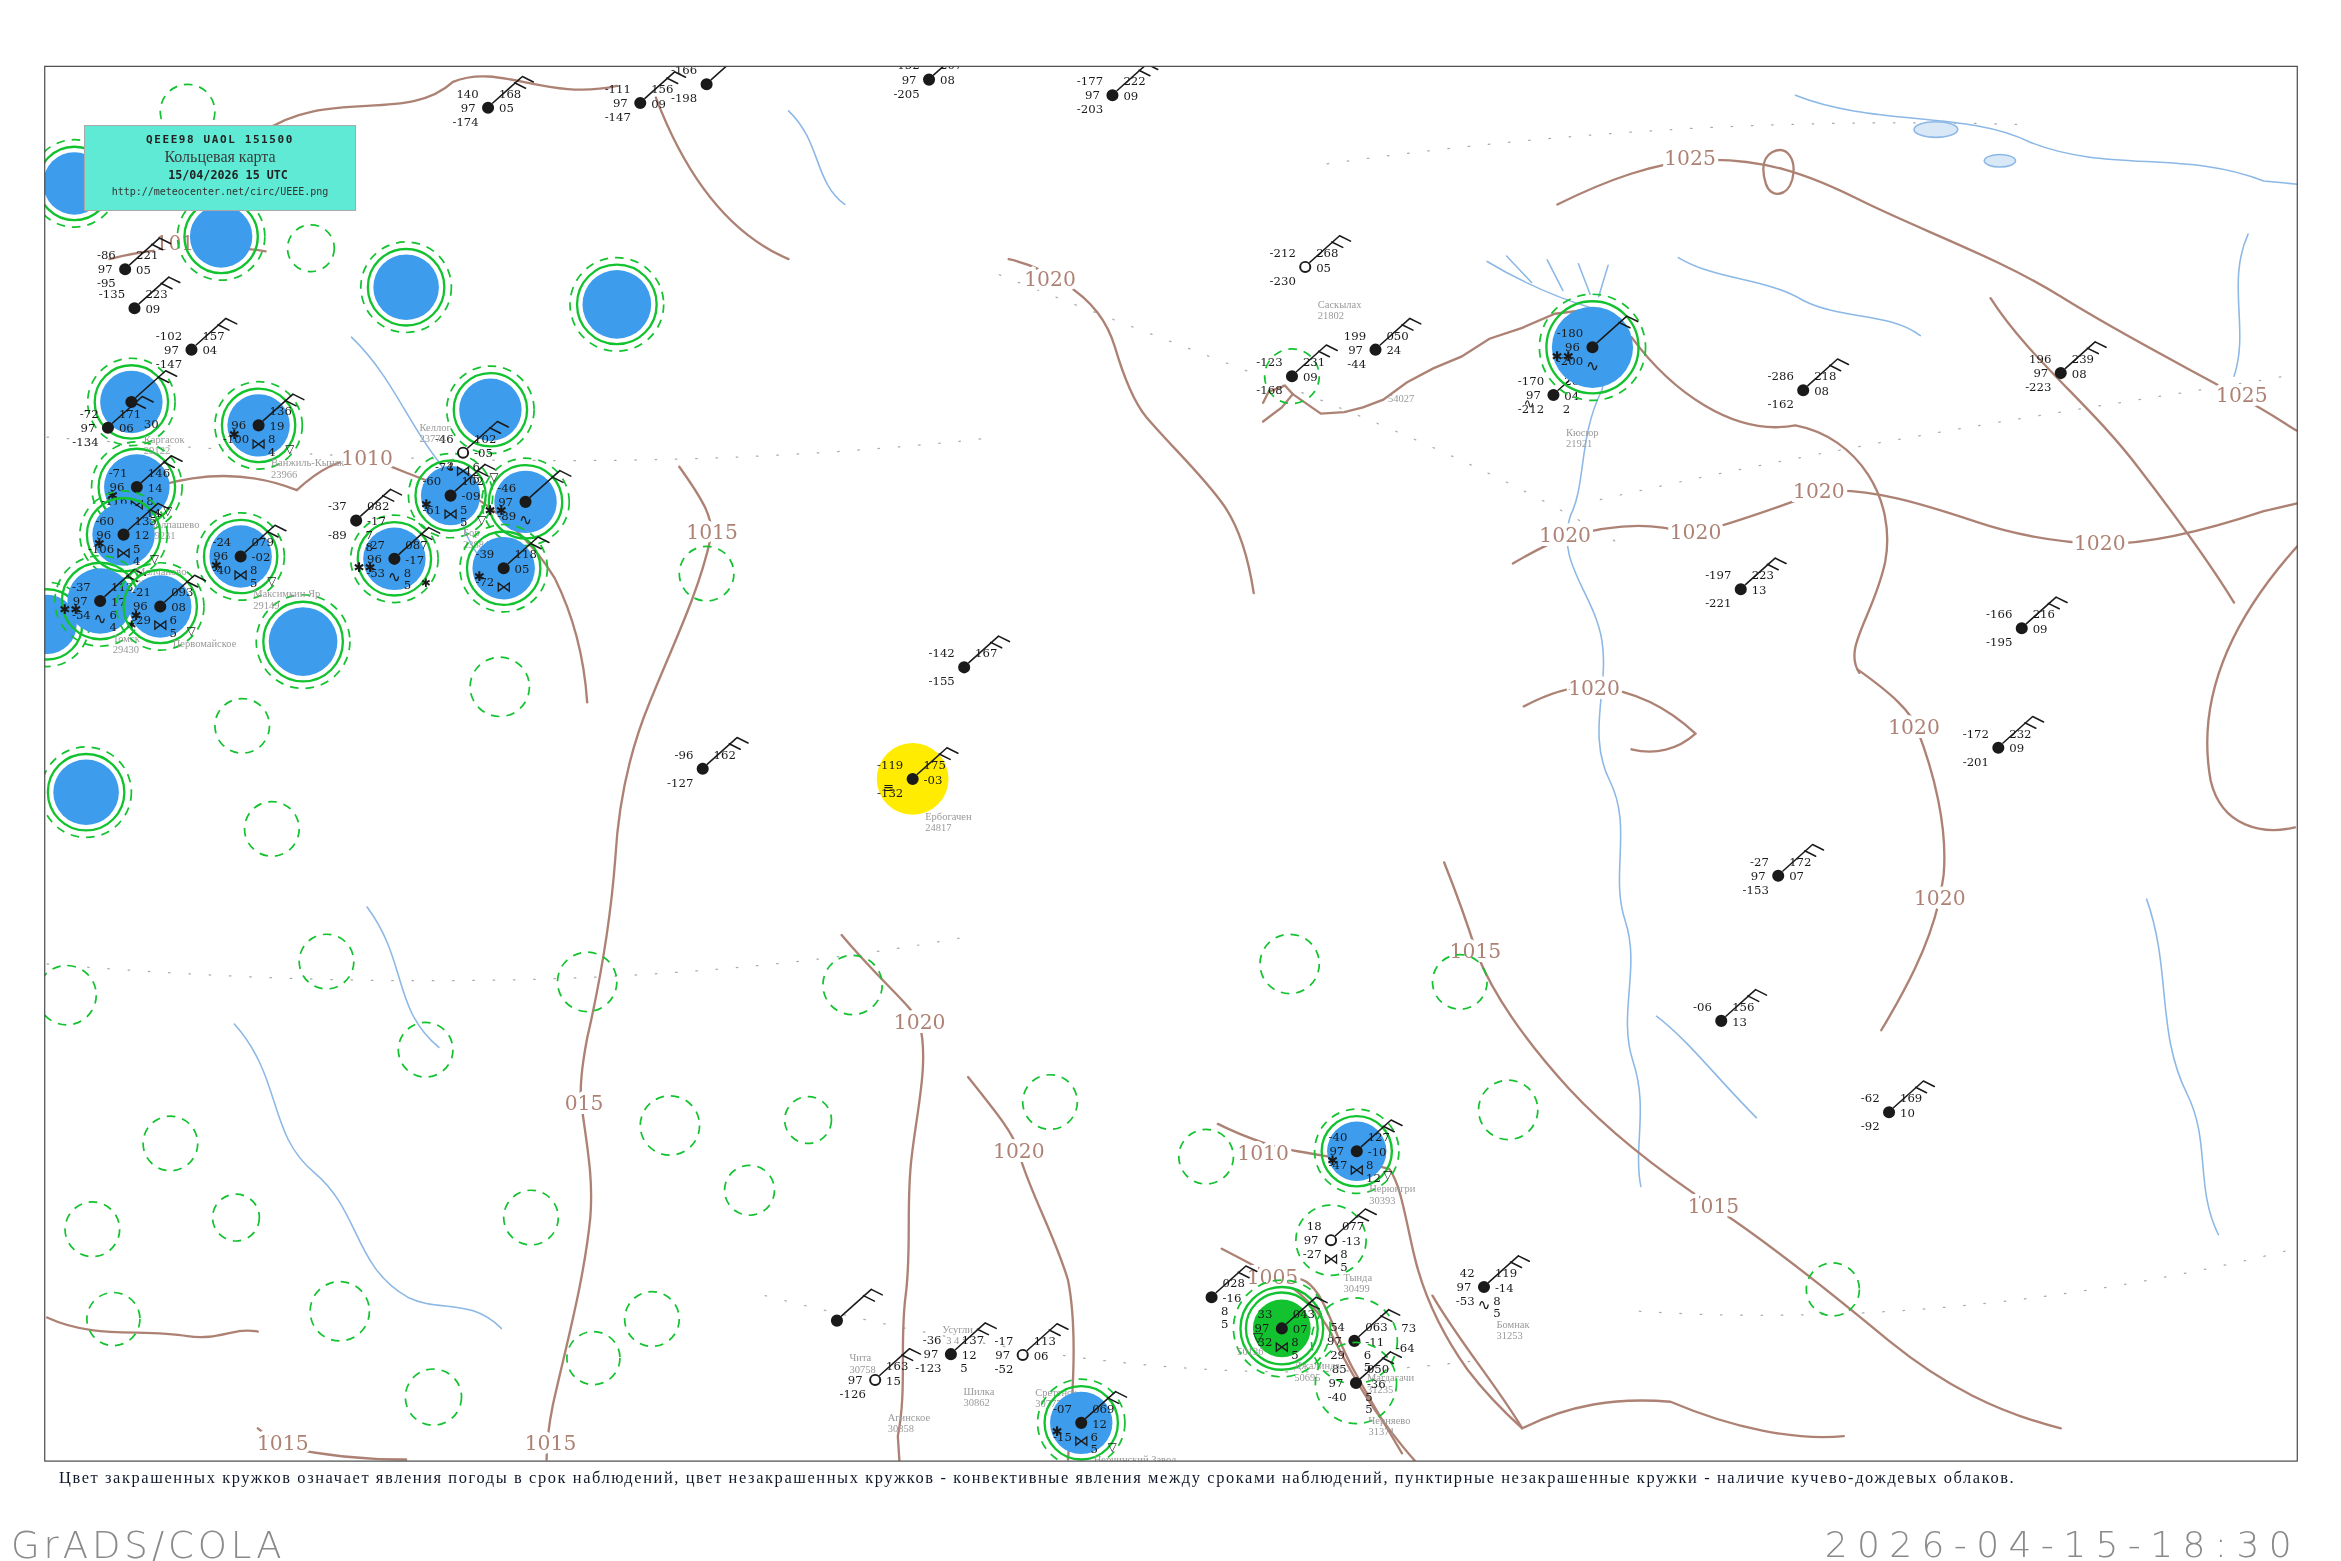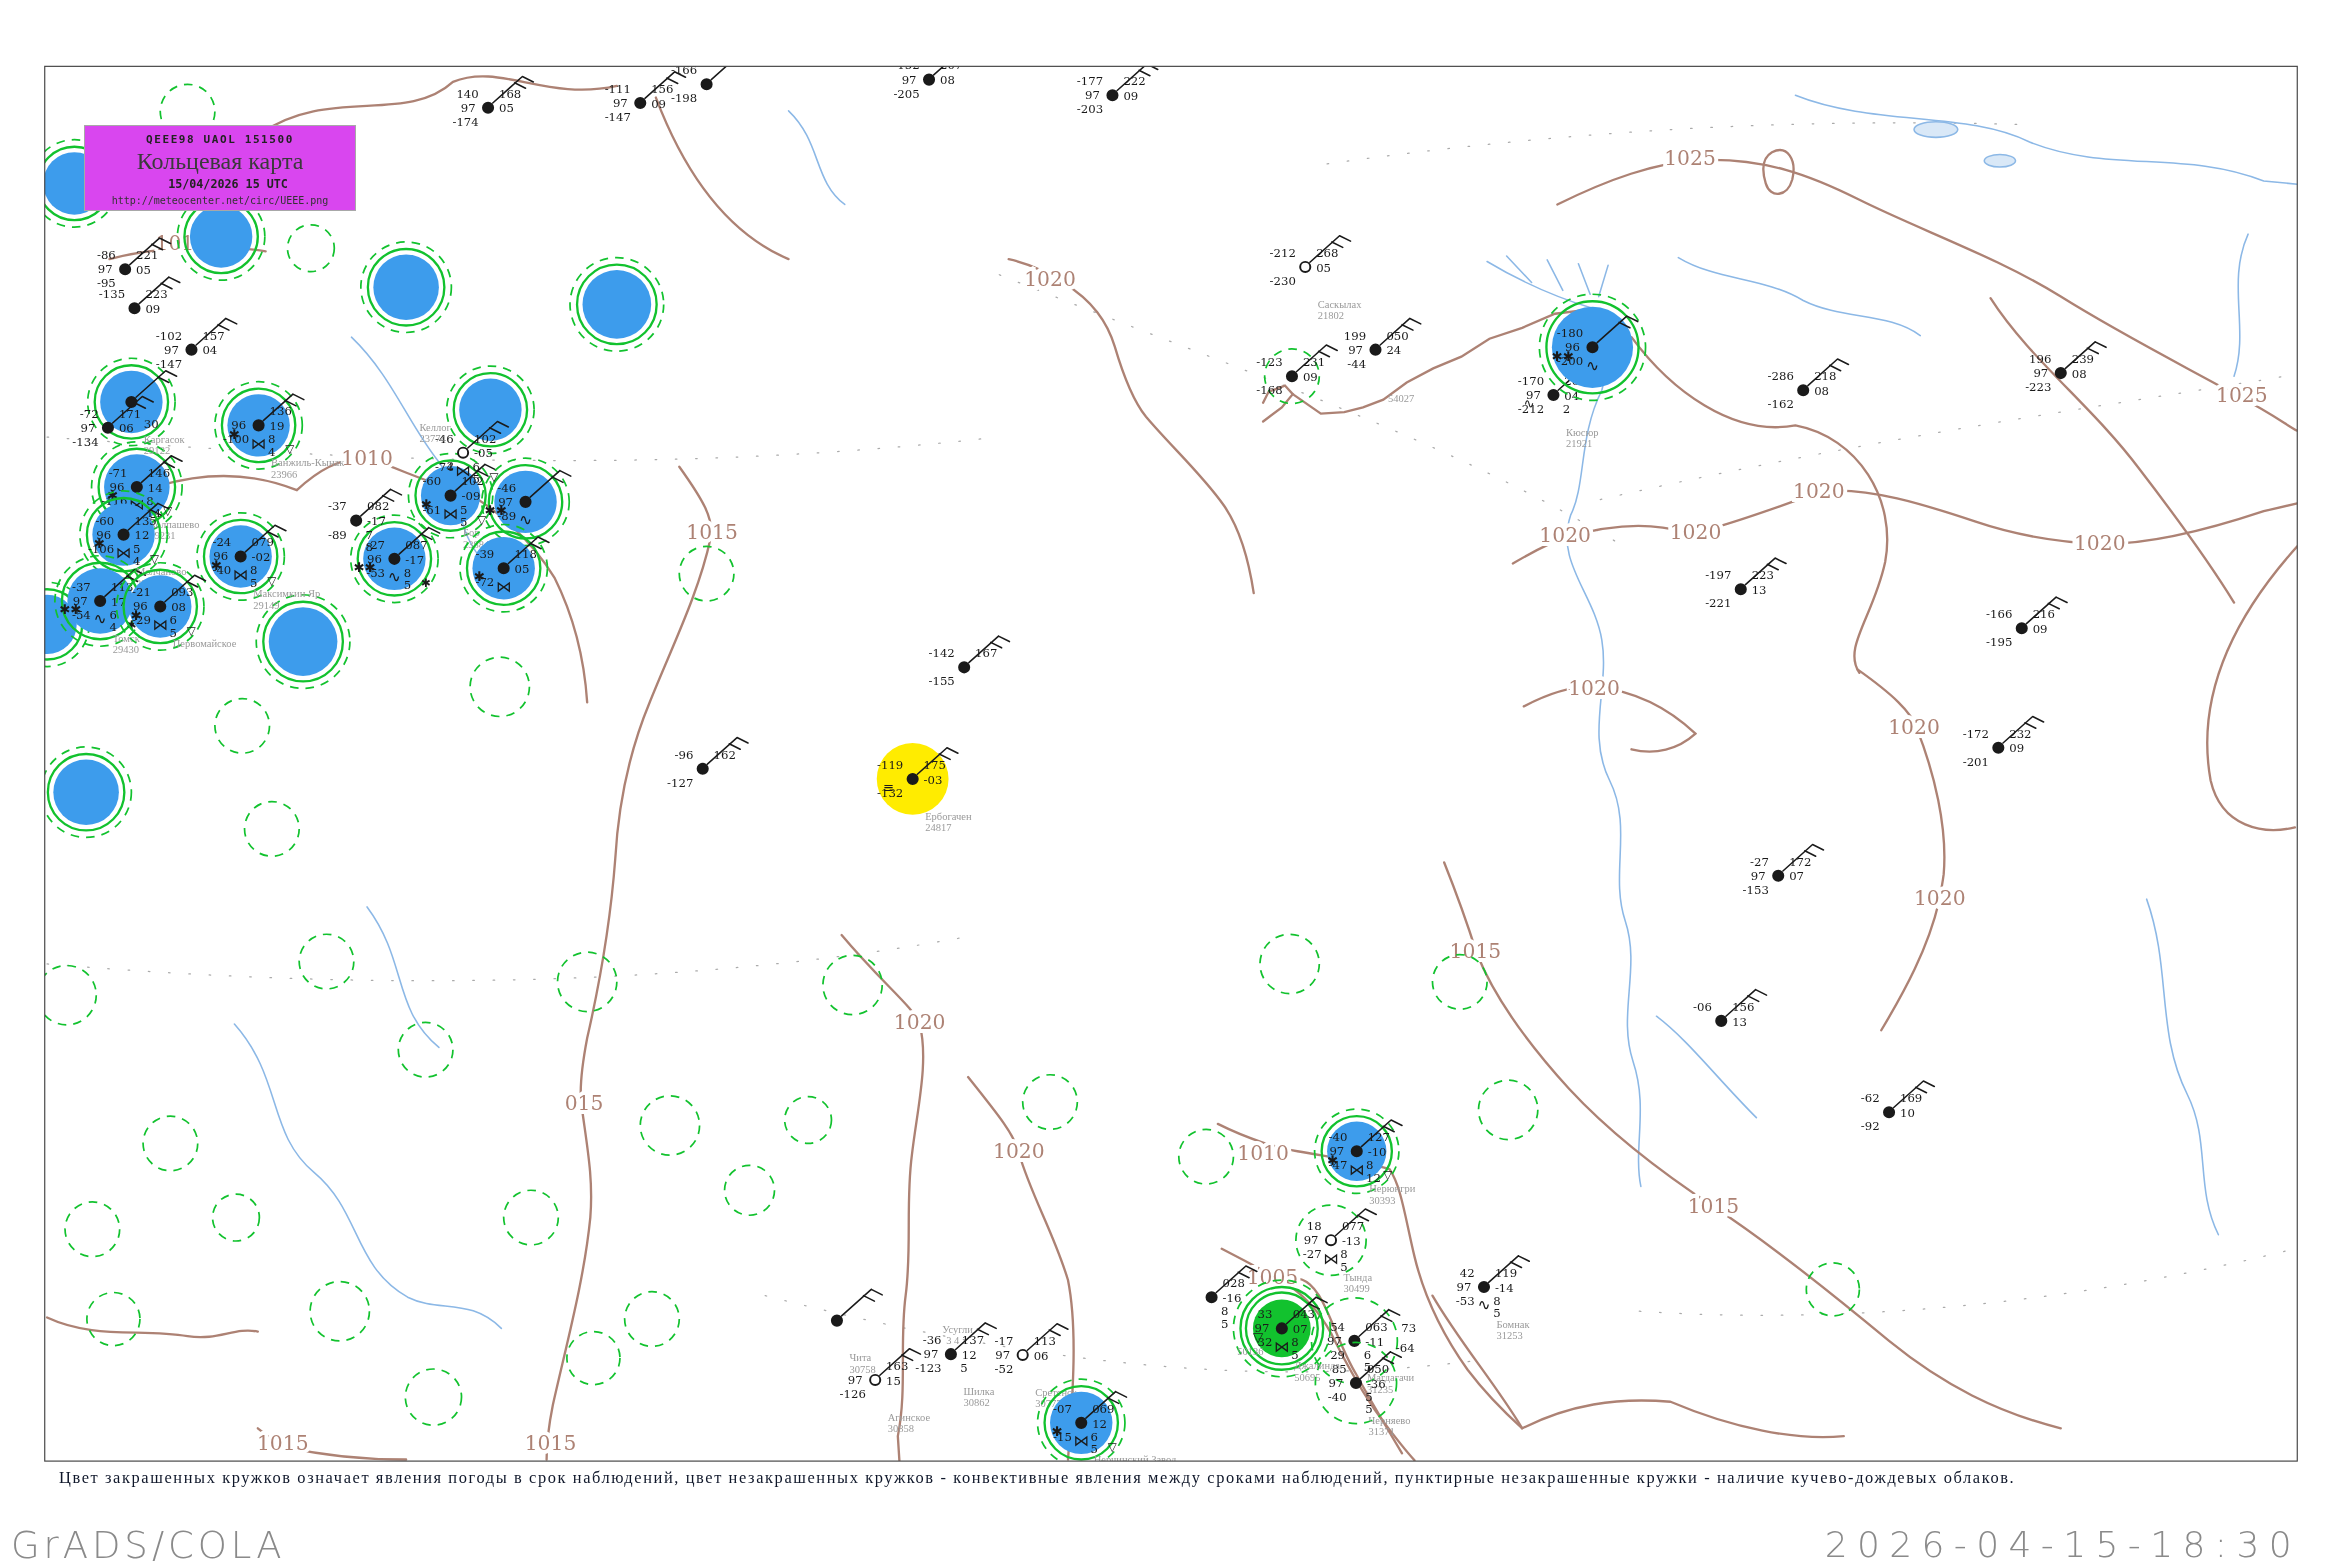"QEEE98 UAOL 151500" .titlebox { background: #d946ef -> #5eead4 }
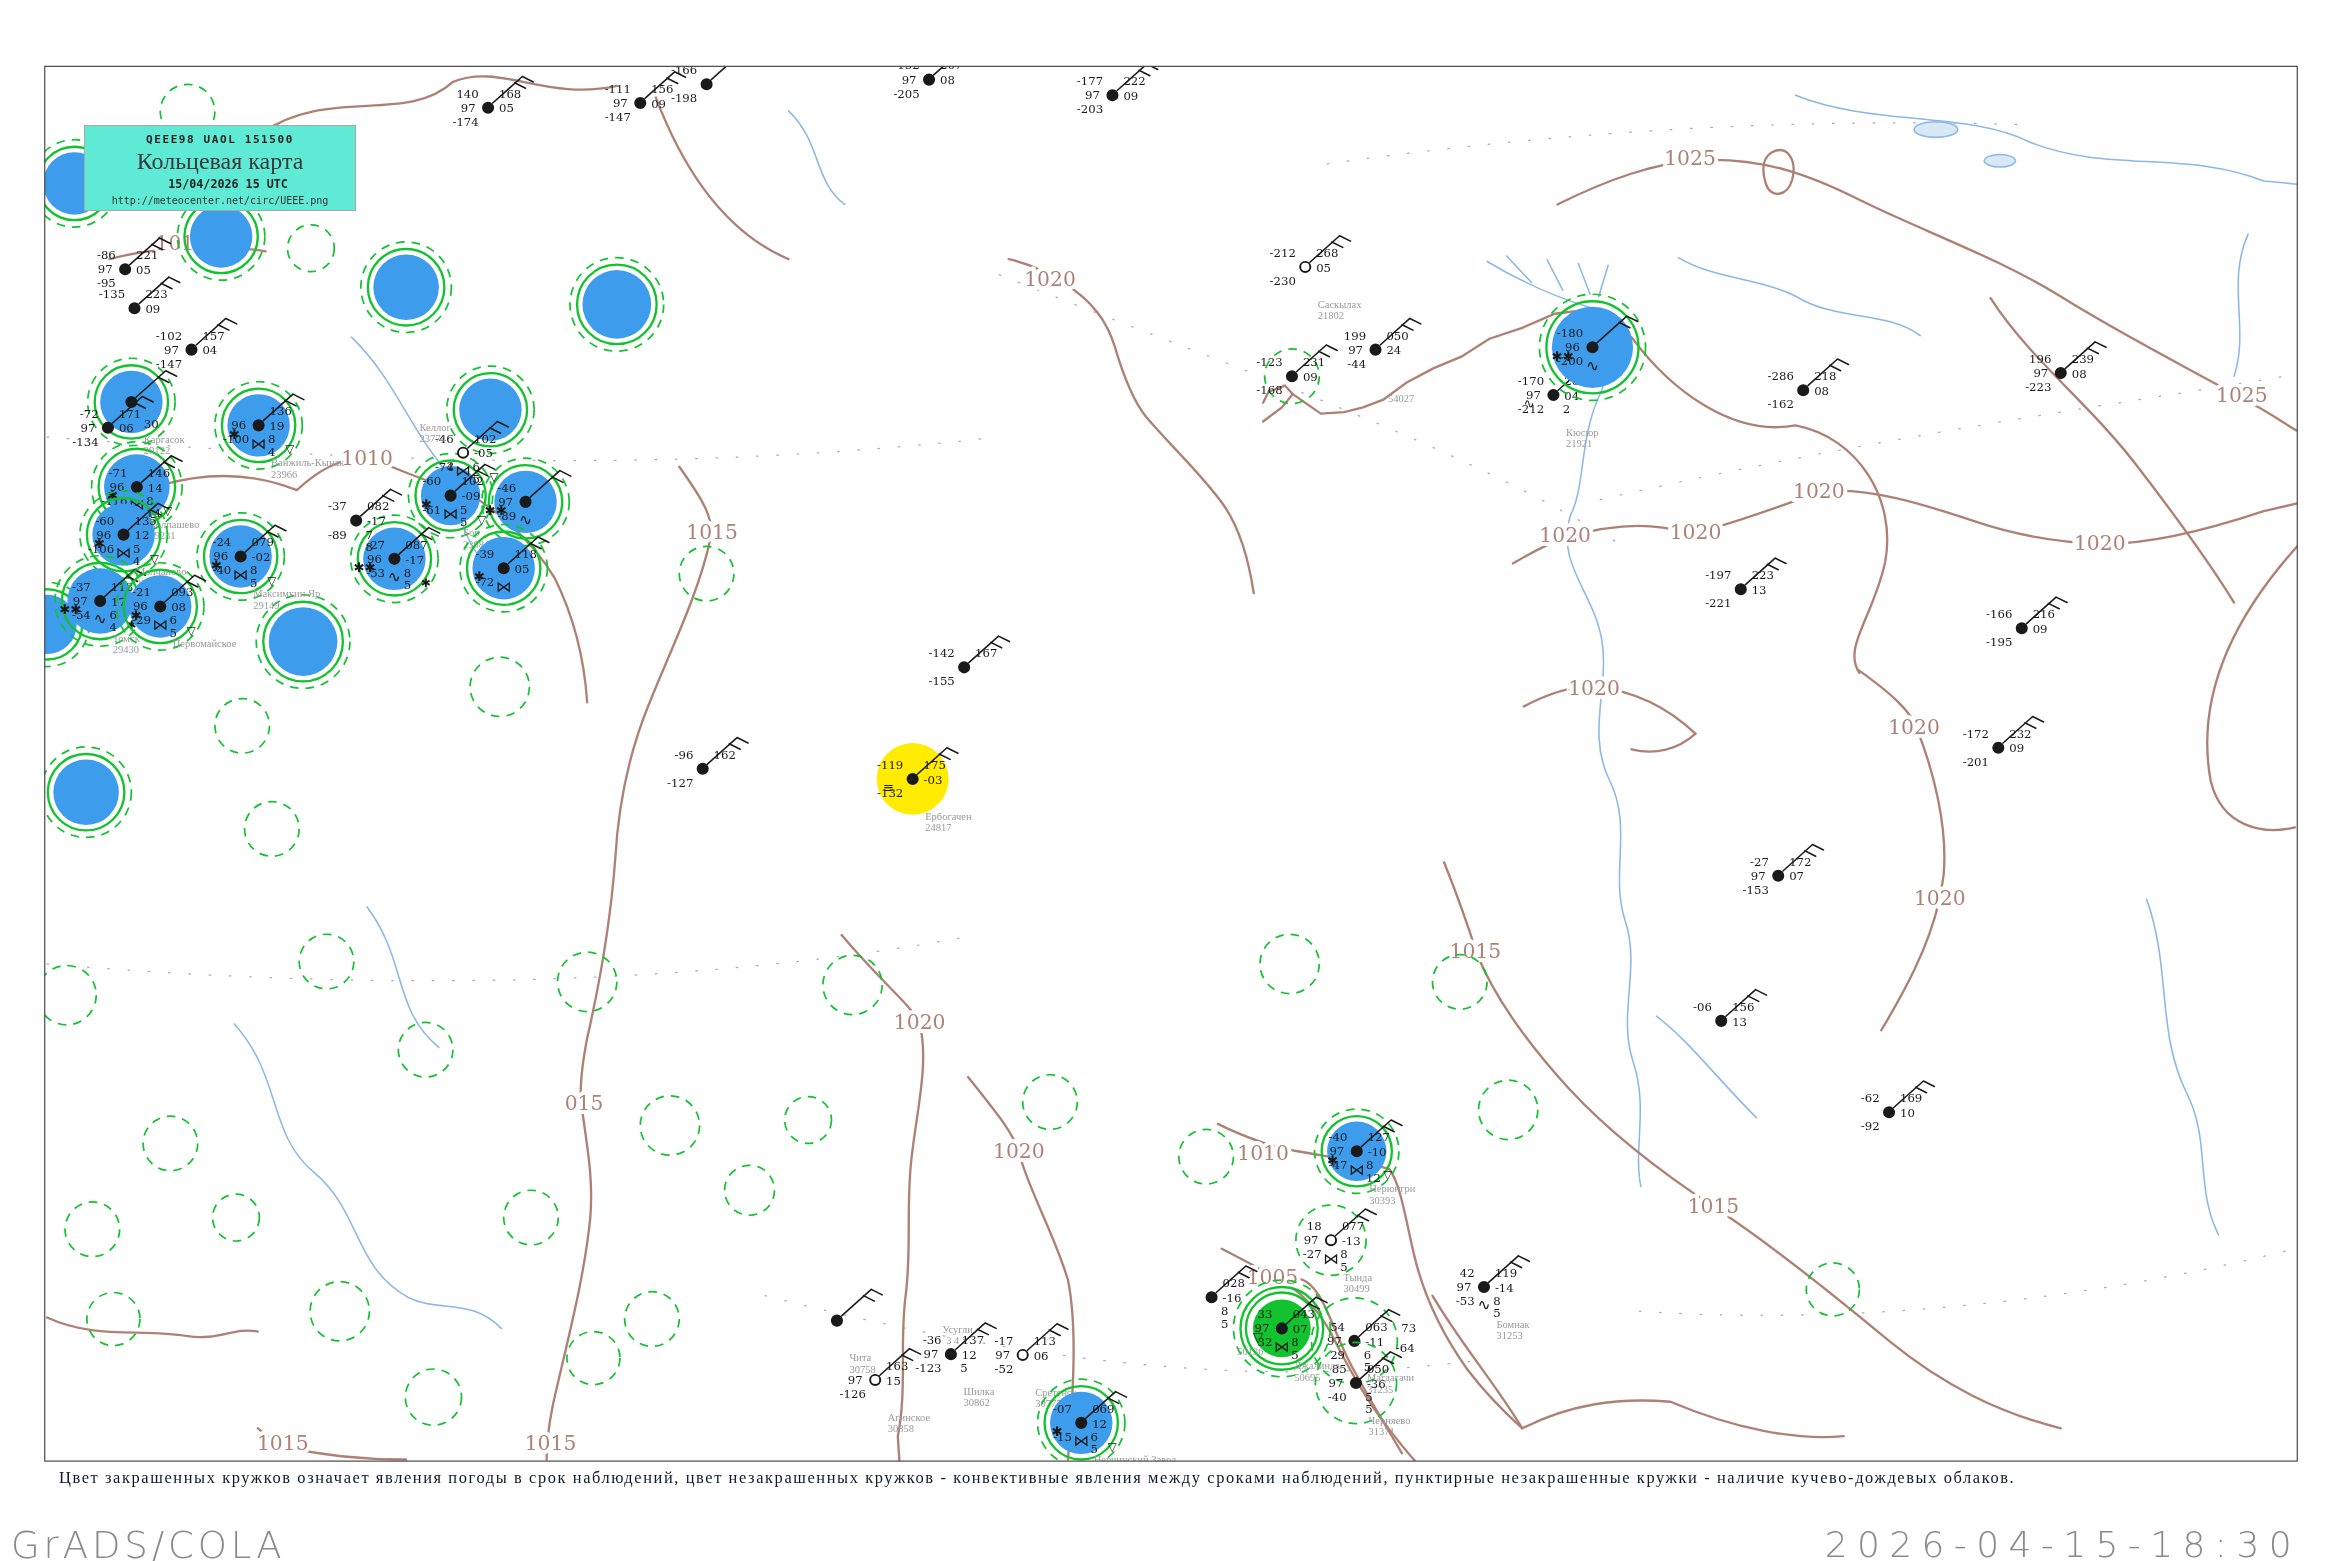"Кольцевая карта" .tb-title { font-size: 24px -> 16px }
